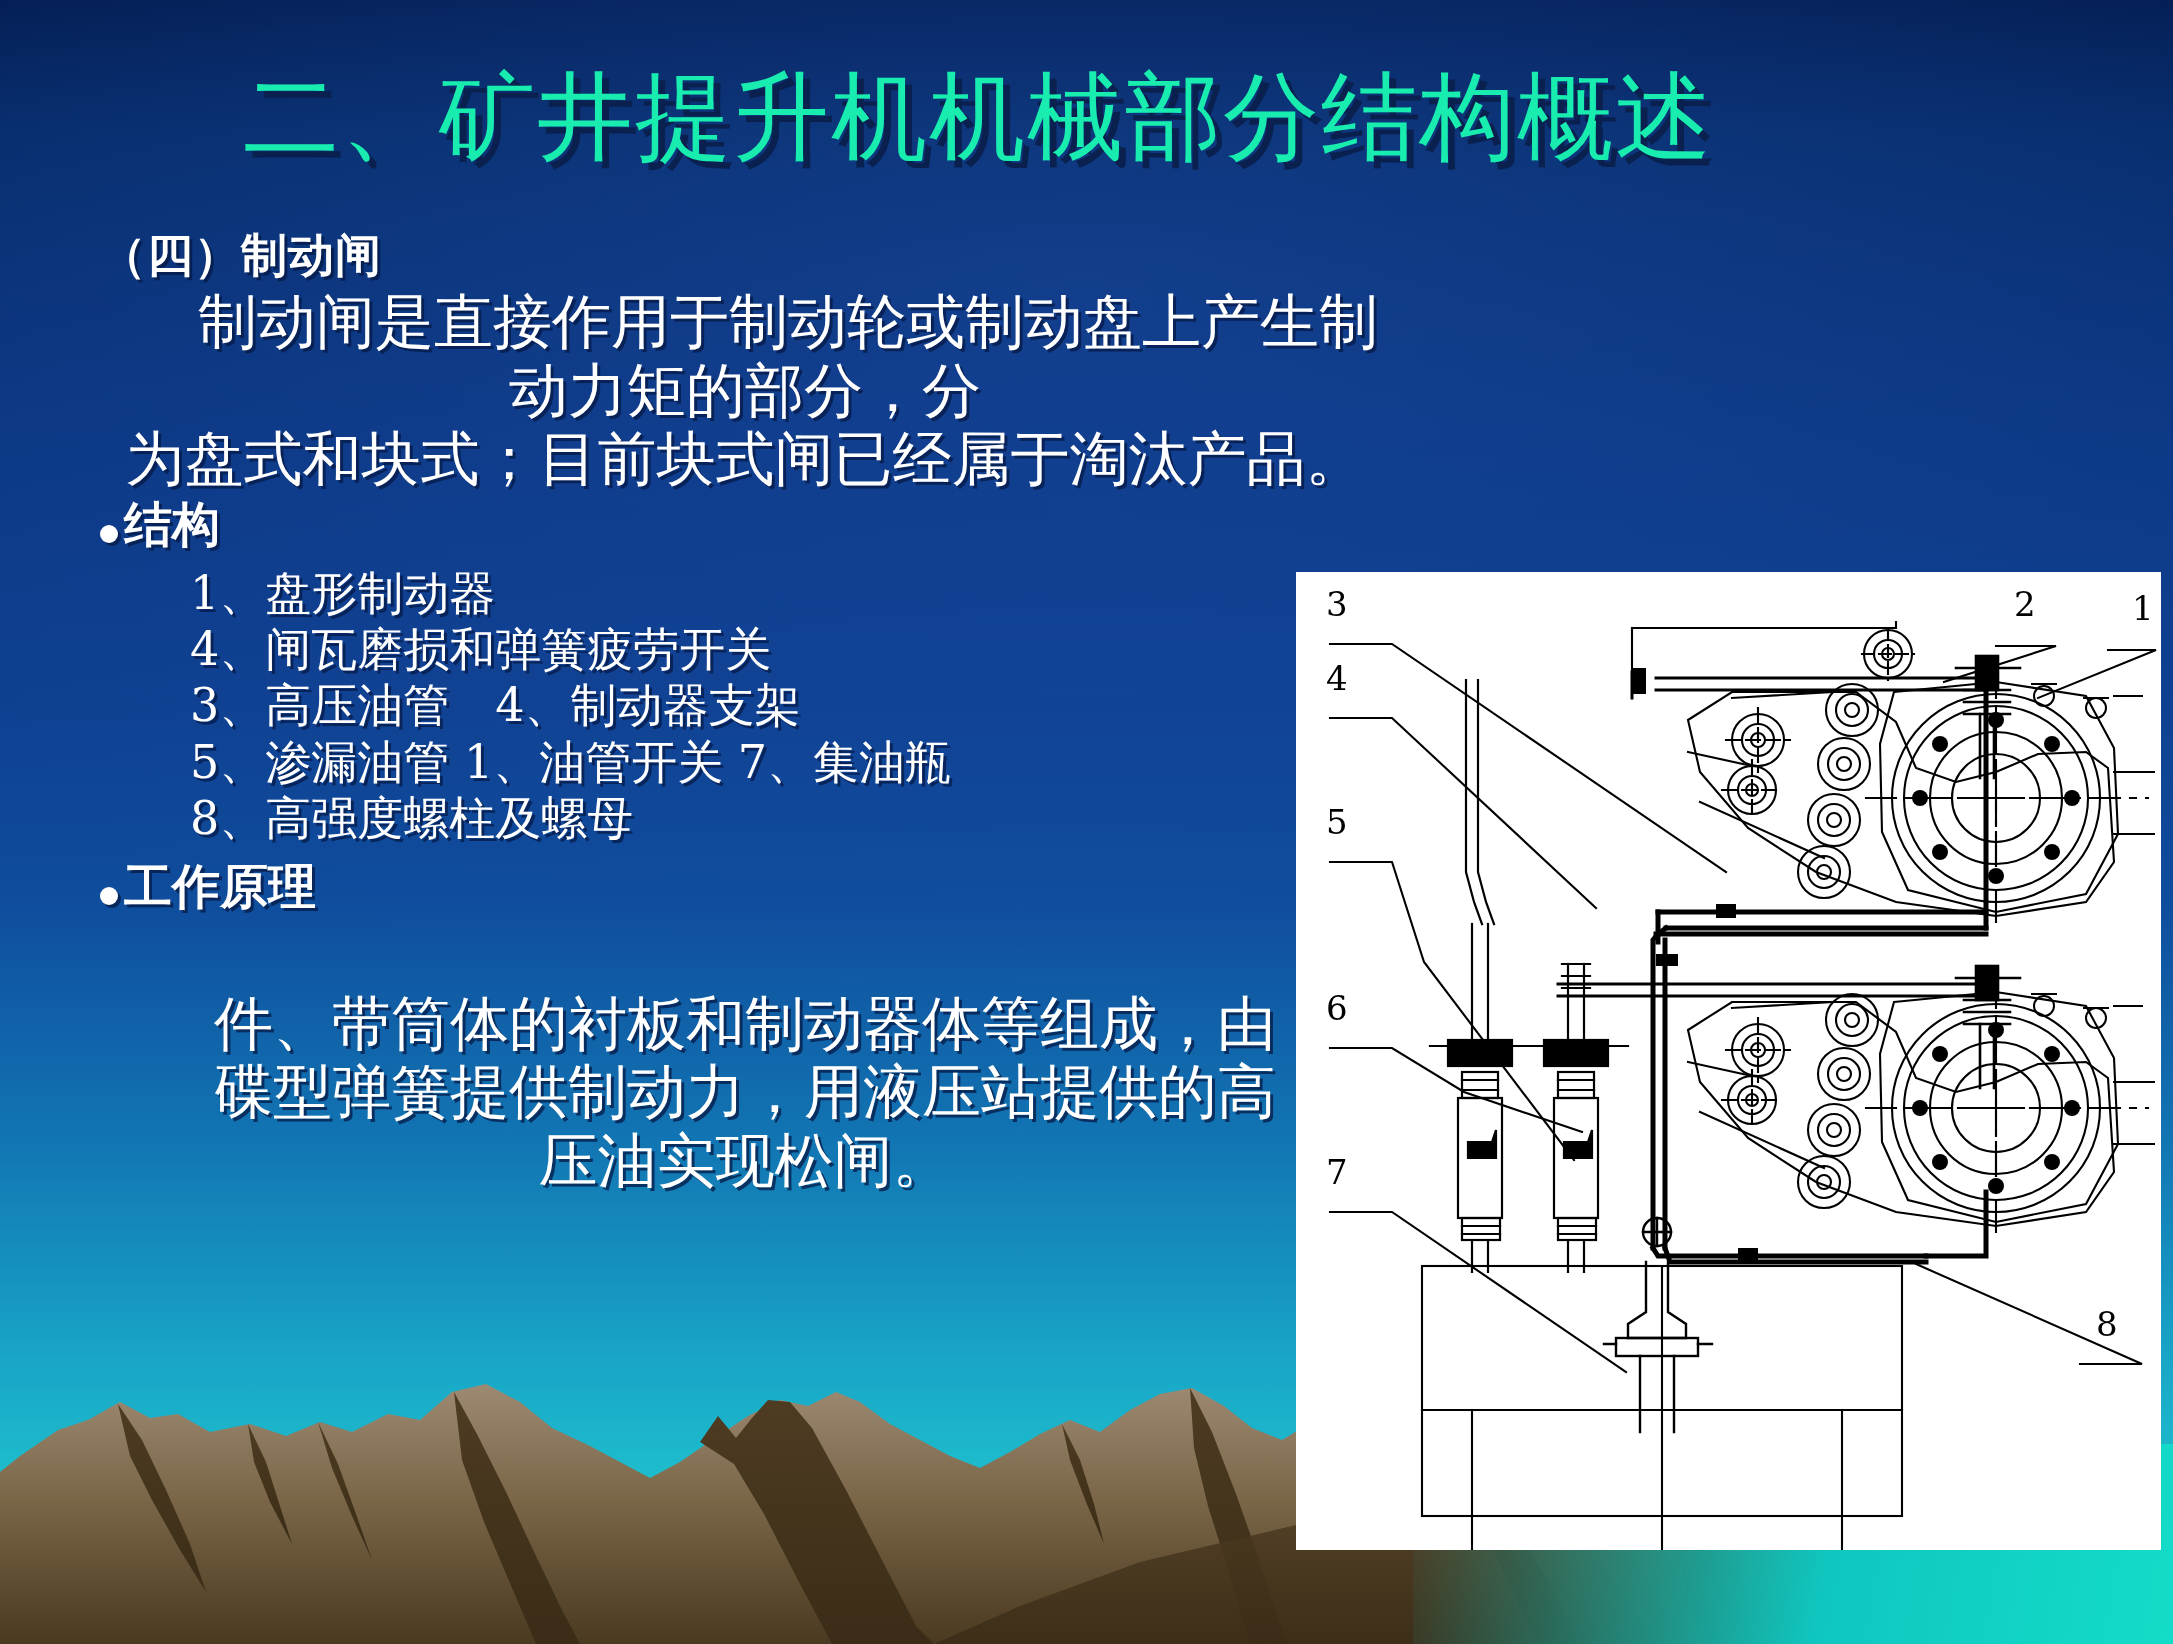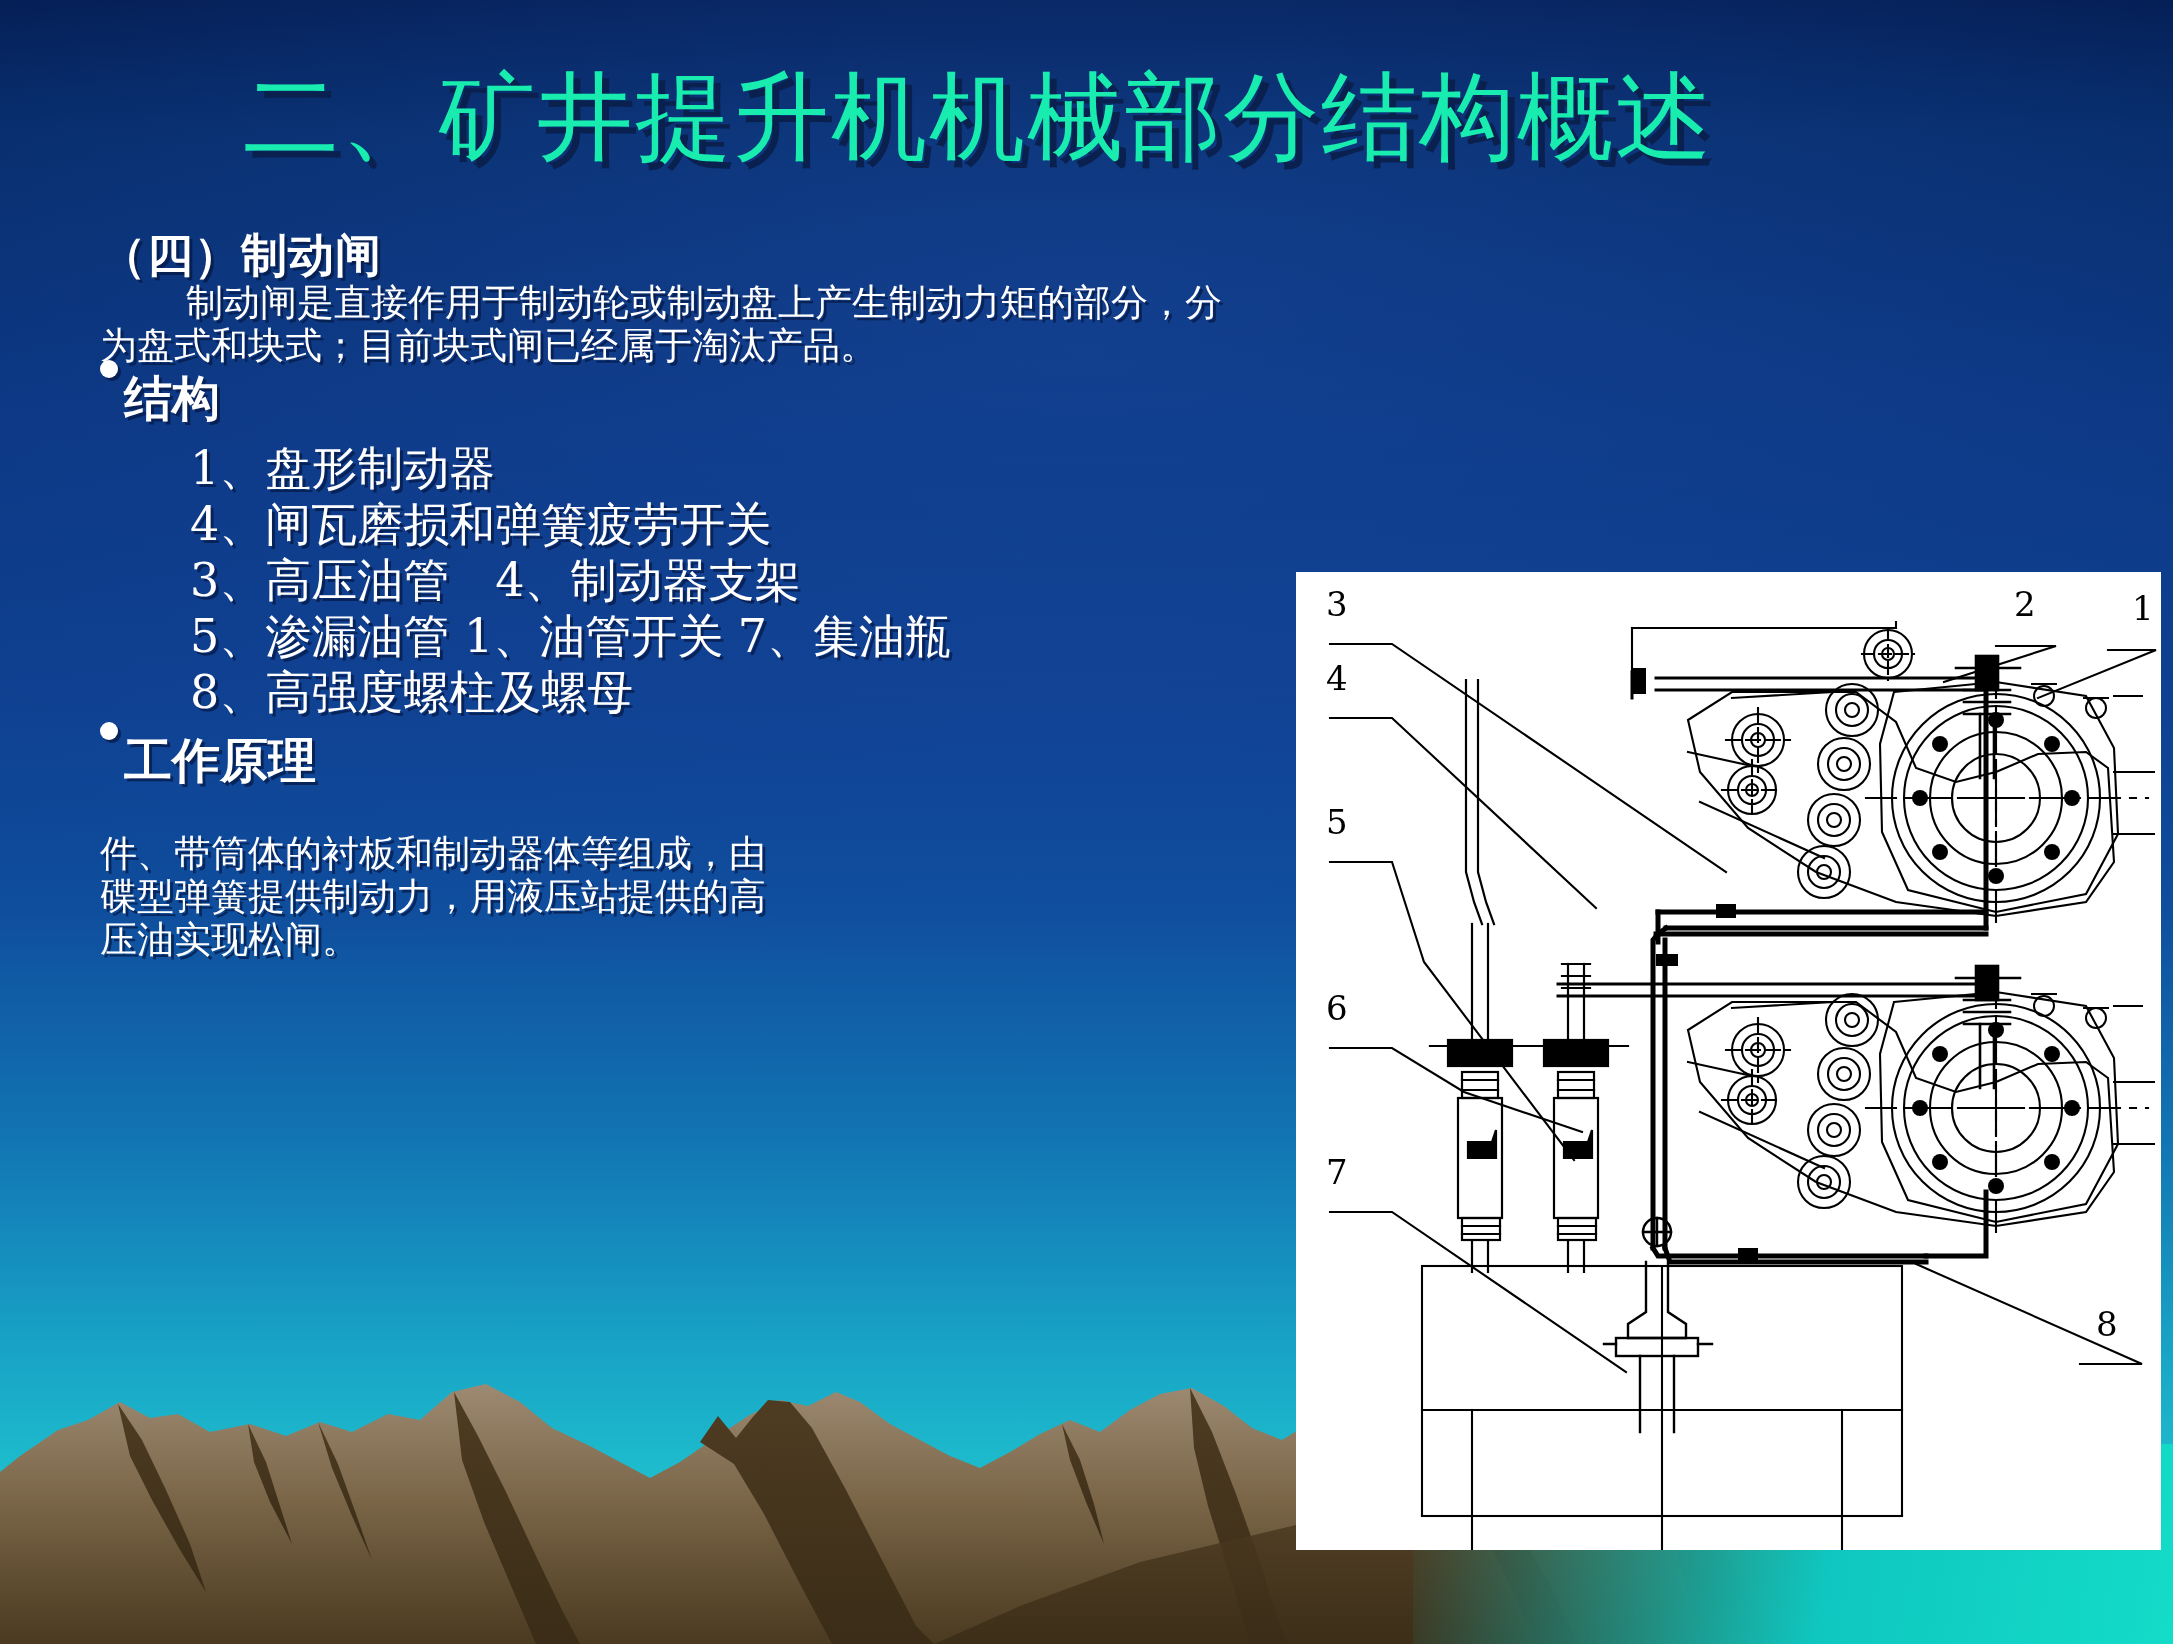"制动闸是直接作用于制动轮或制动盘上产生制动力矩的部分，分" .para { font-size: 37px -> 59px; margin-top: none -> 6px; text-align: none -> center }
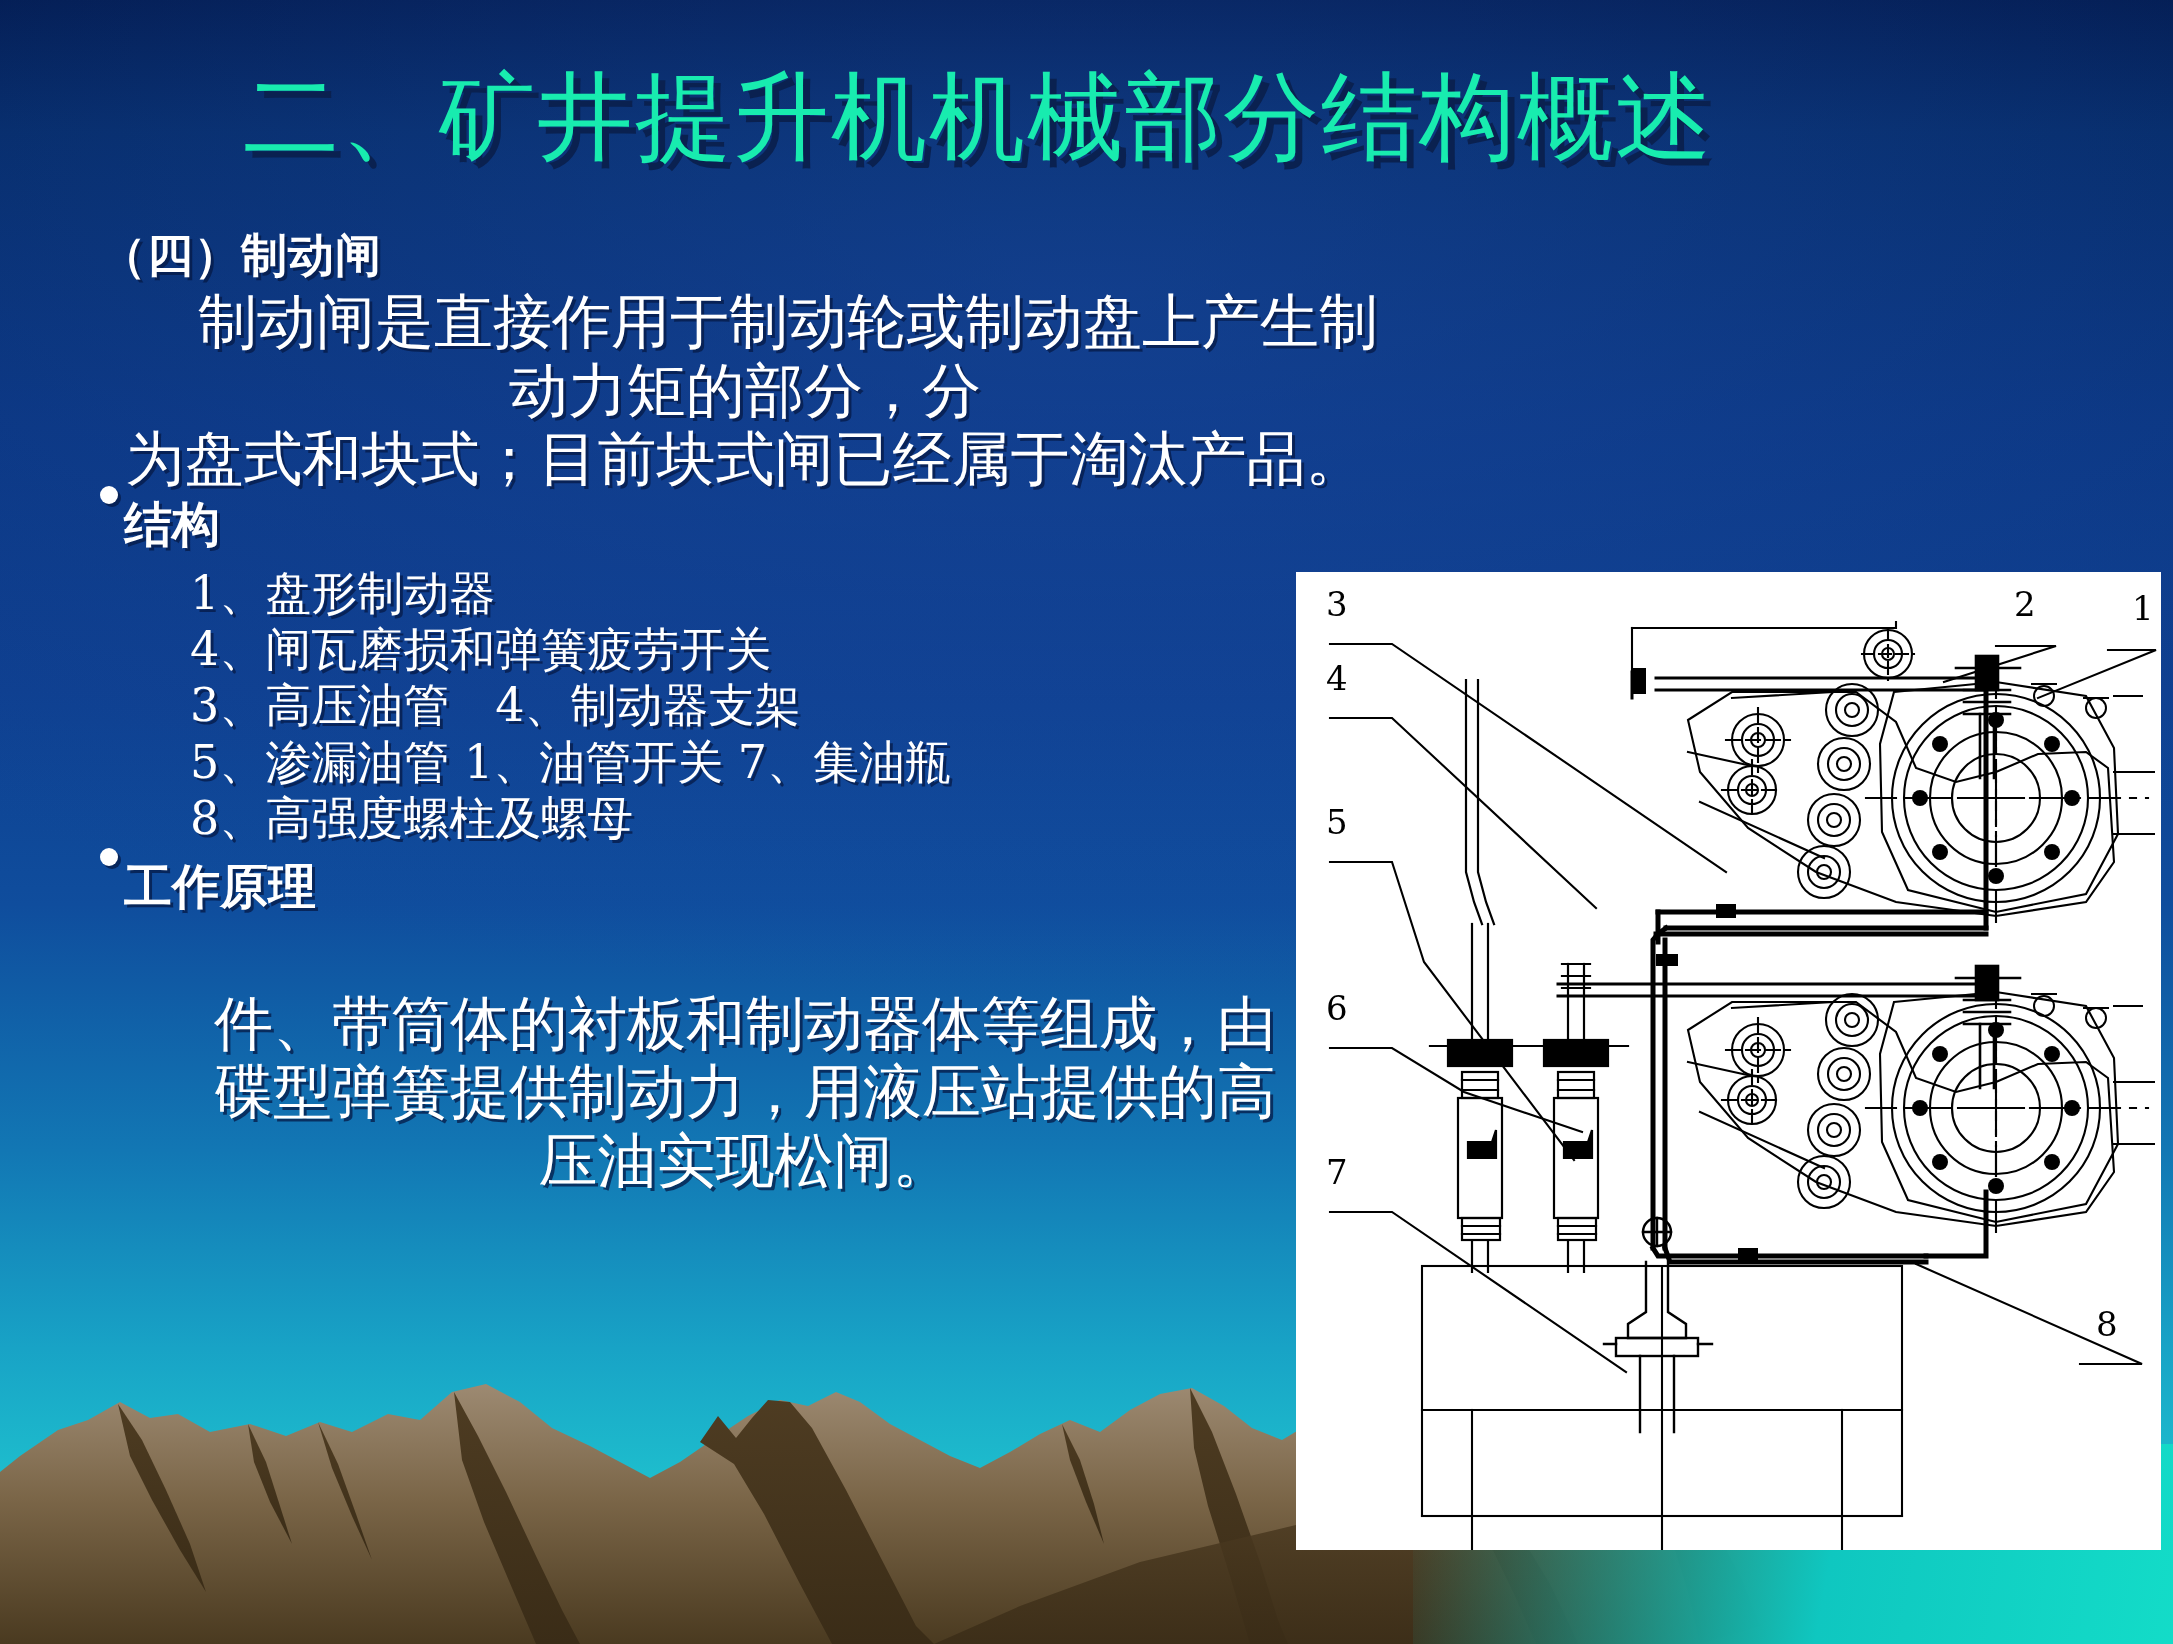"结构" .bullet-head { align-items: flex-start -> flex-end }
